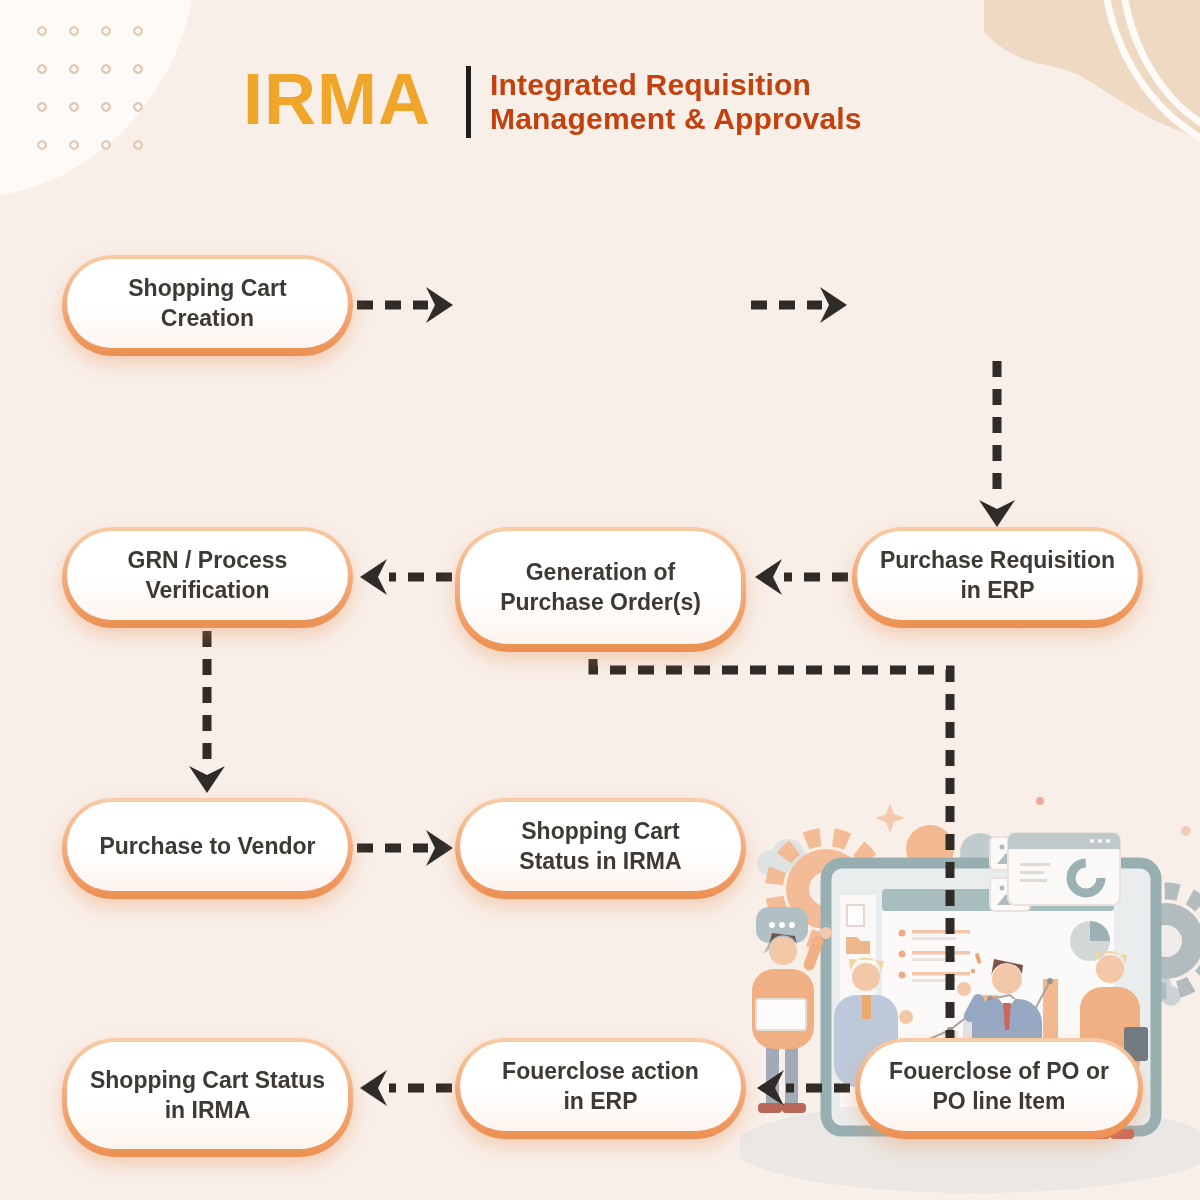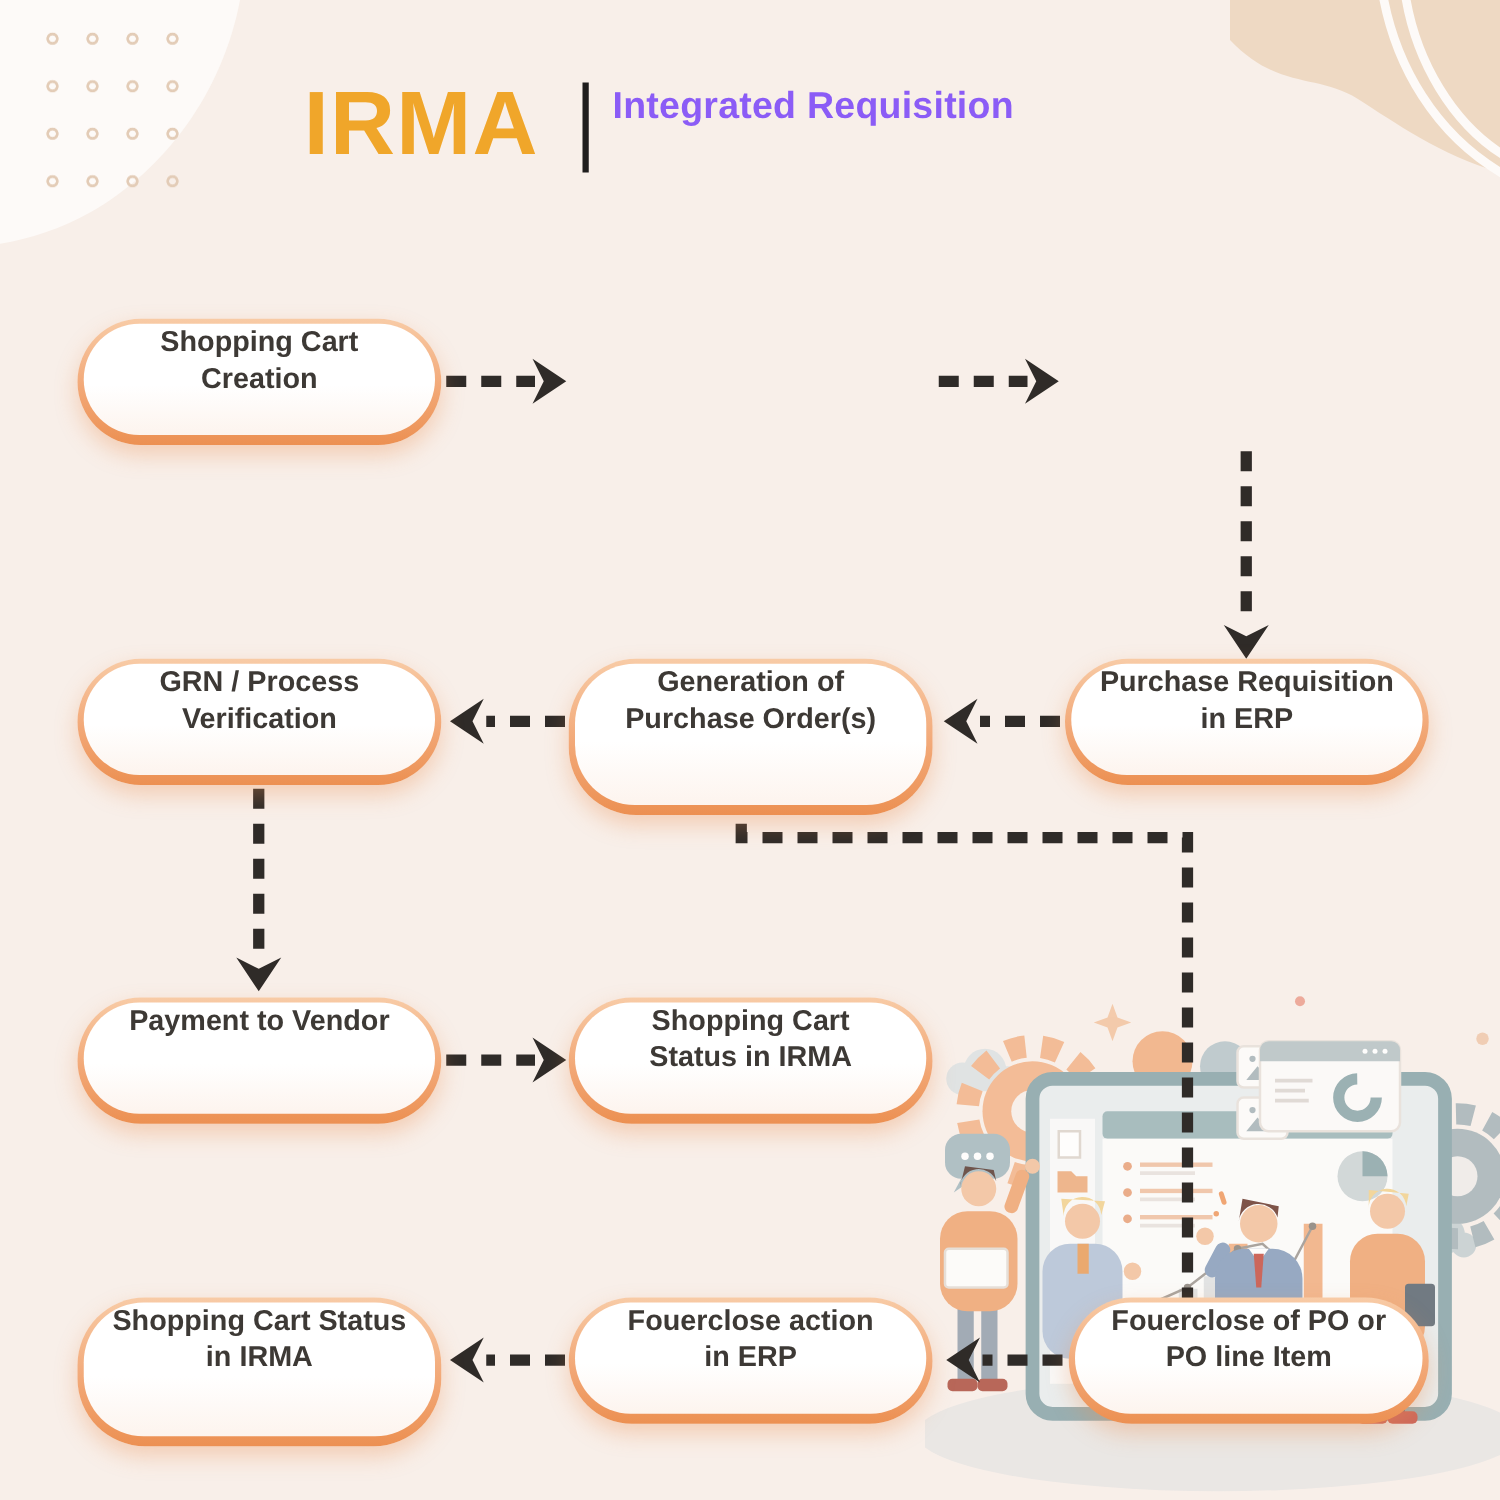"Integrated Requisition" .subtitle { color: #8b5cf6 -> #c2410c }
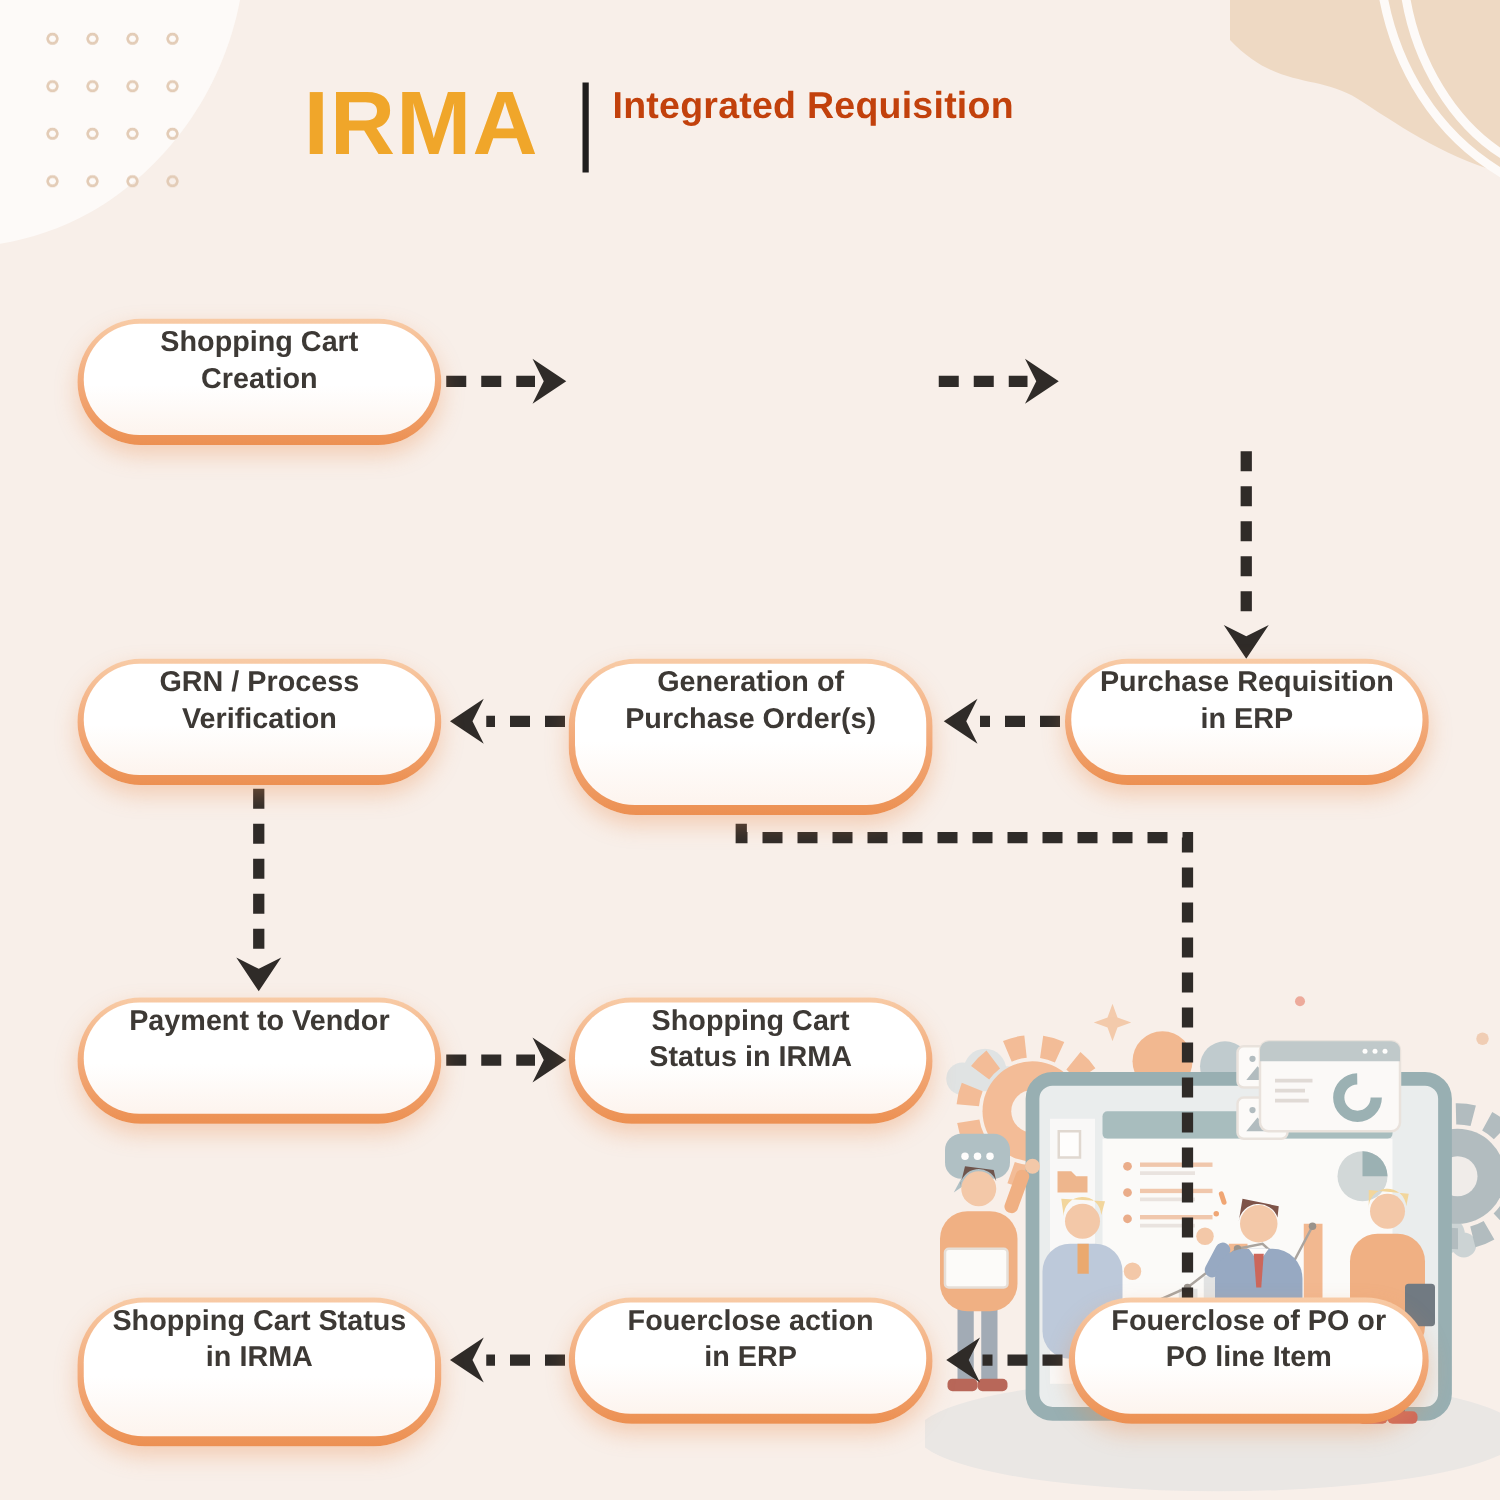"Management & Approvals" div { html: none -> <div>Management &amp; Approvals</div> }
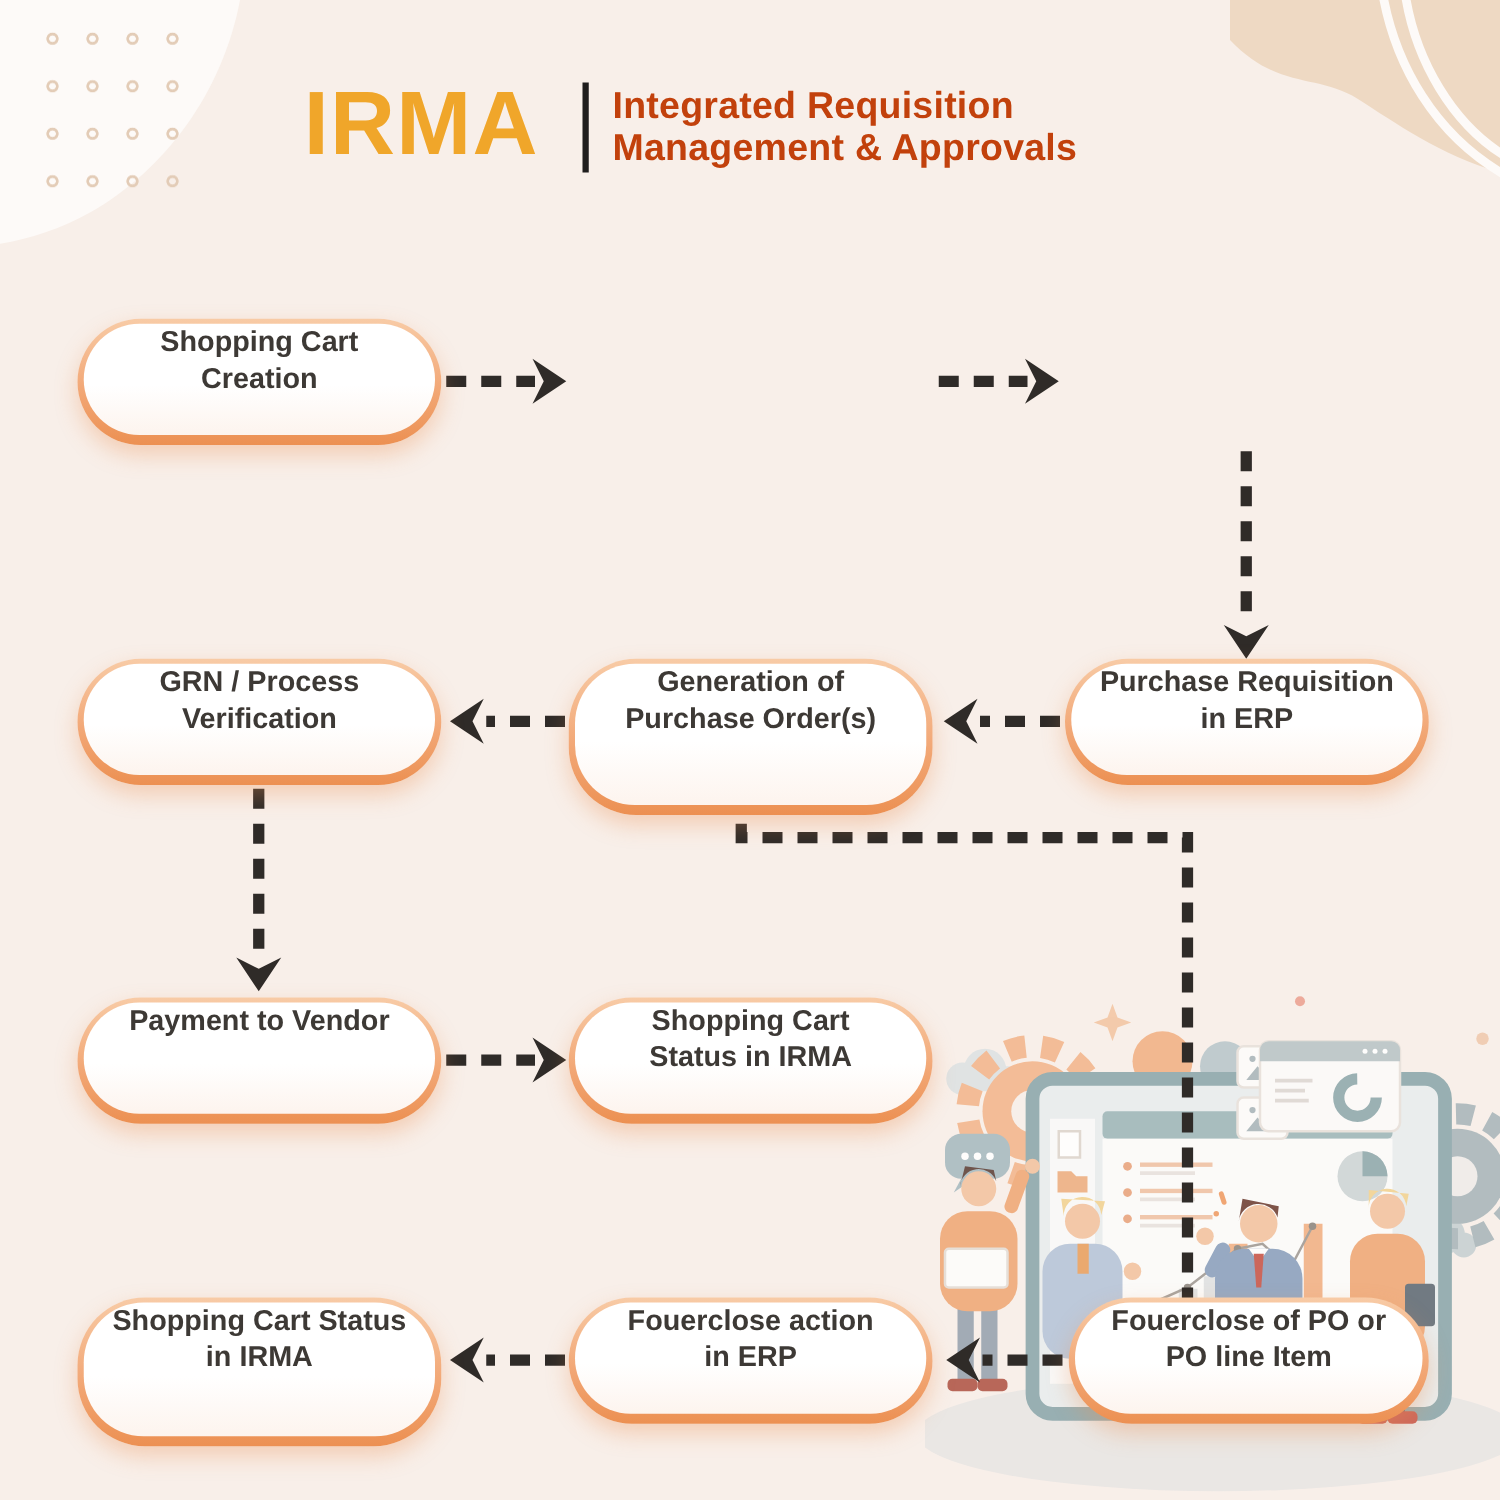"Shopping Cart" .node-inner { align-items: flex-start -> center }
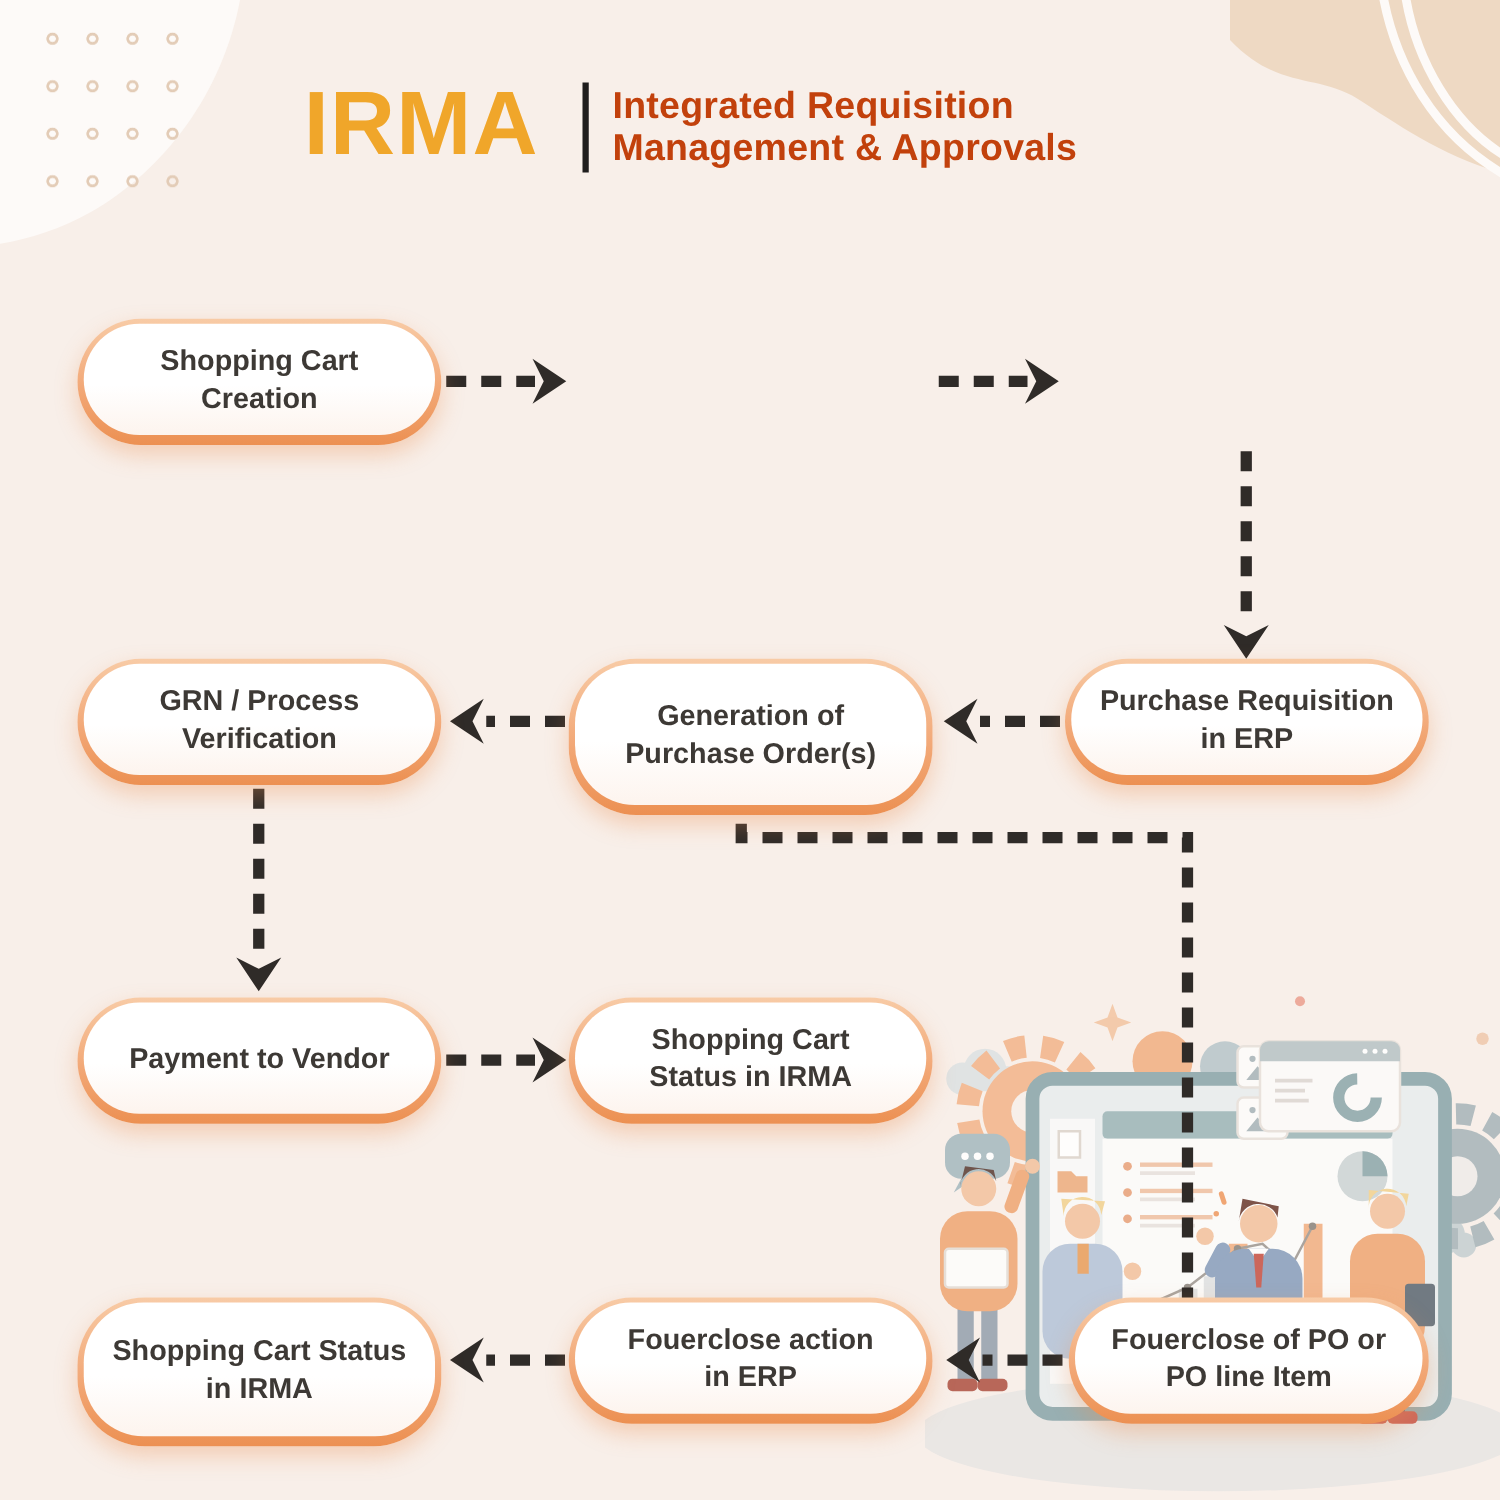"Payment to Vendor" span.node-label { text: Payment -> Purchase }
